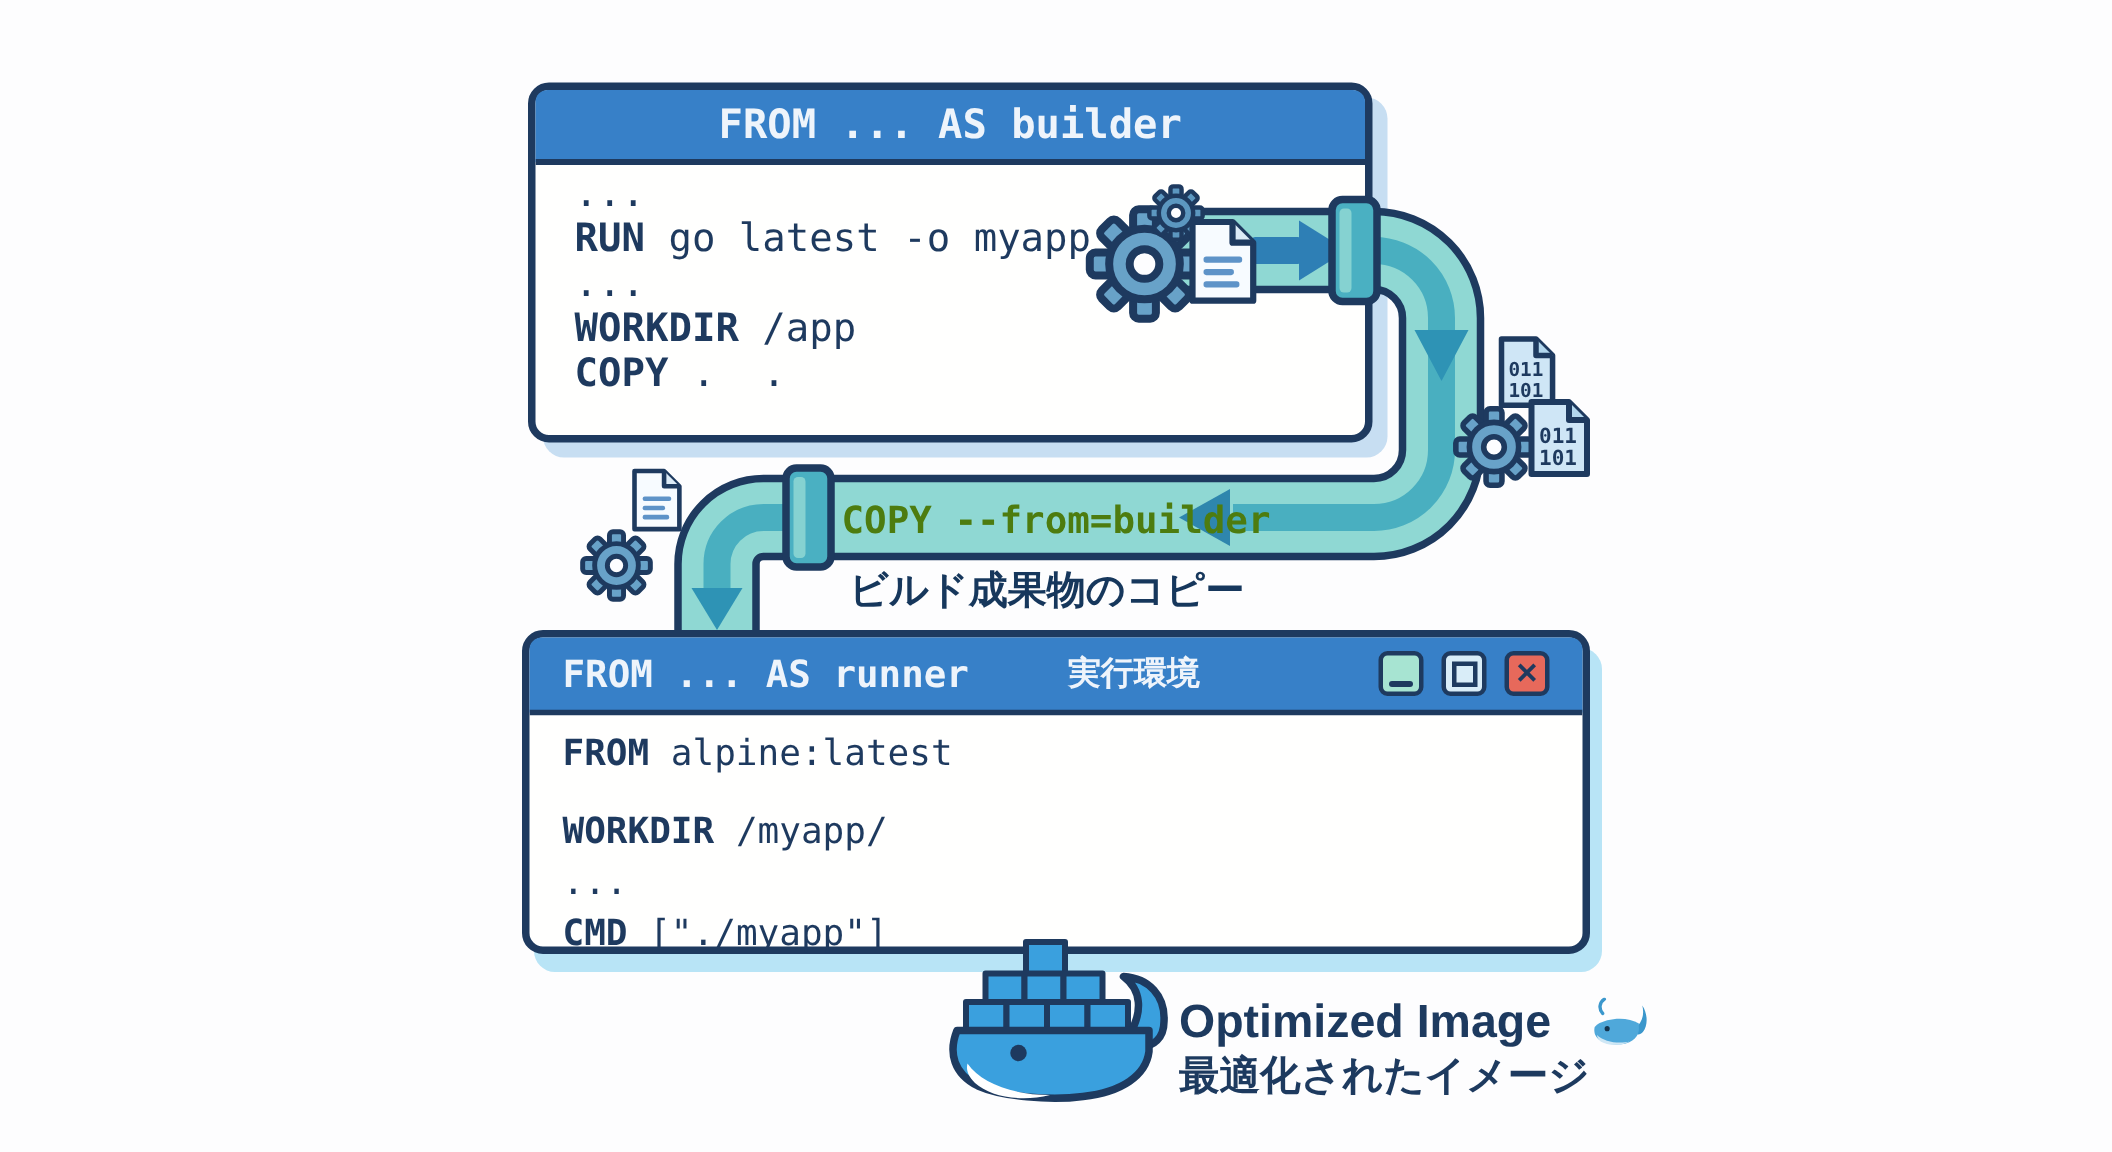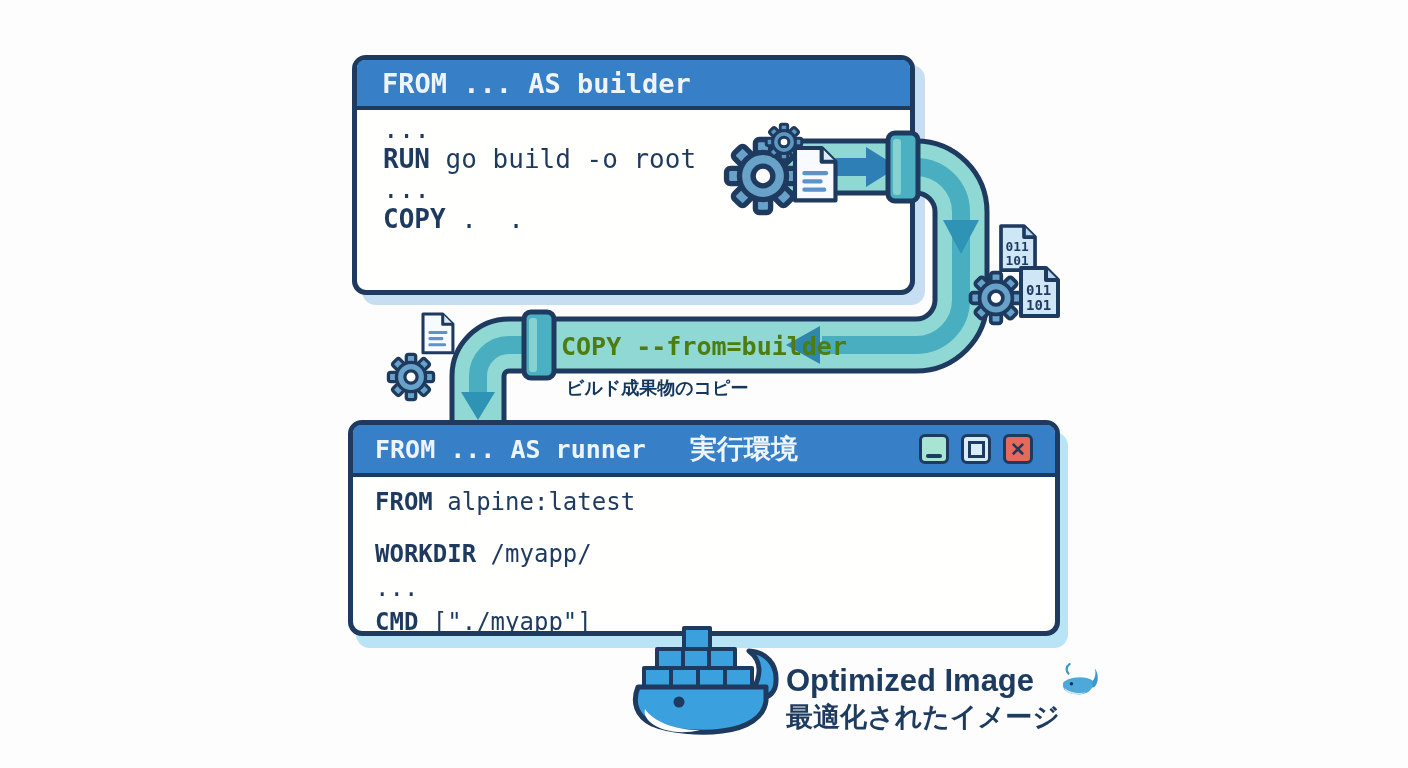"FROM ... AS builder" #win-builder .titlebar { justify-content: flex-start -> center }
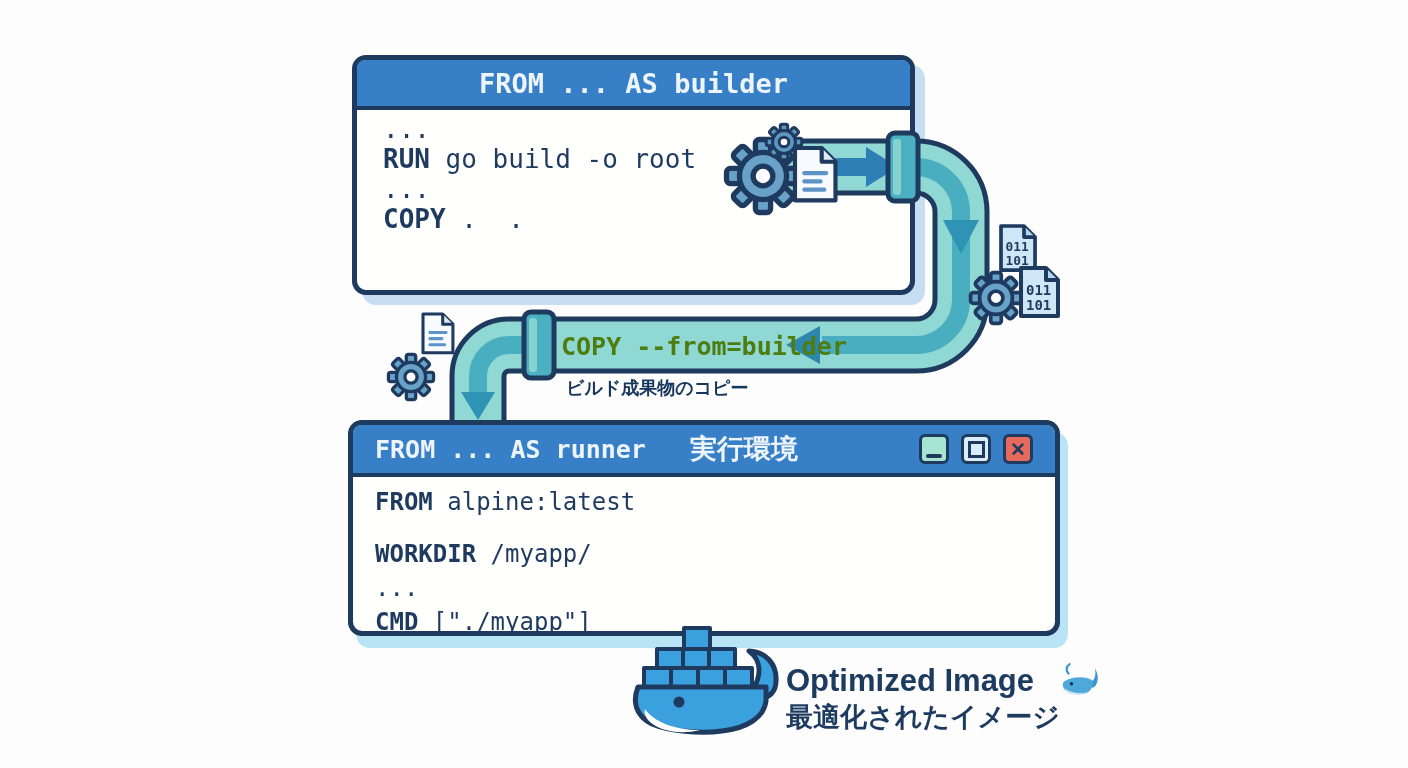"go build -o root" span { text: build -o root -> latest -o myapp }
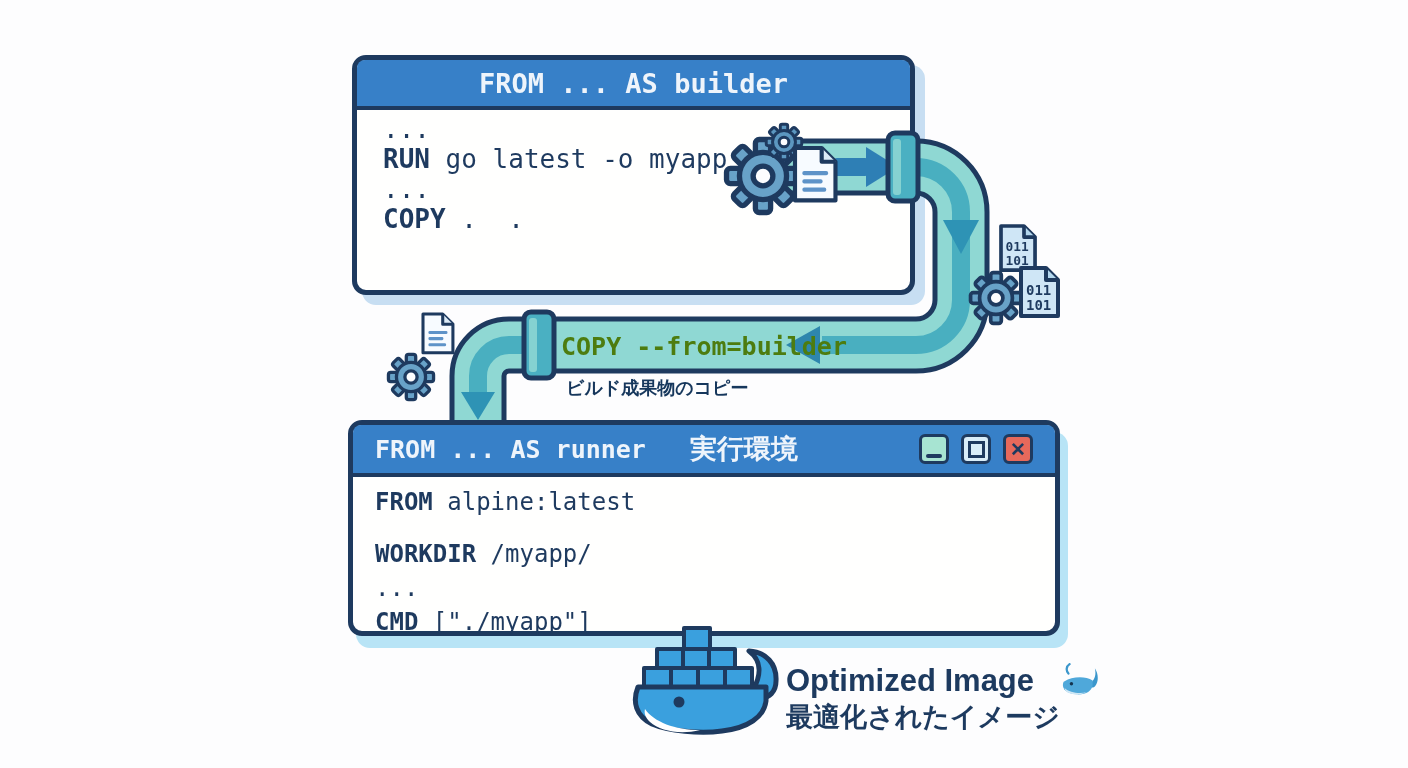"WORKDIR /app" div.code-line { html: none -> <div><span>WORKDIR</span><span>/app</span></div> }
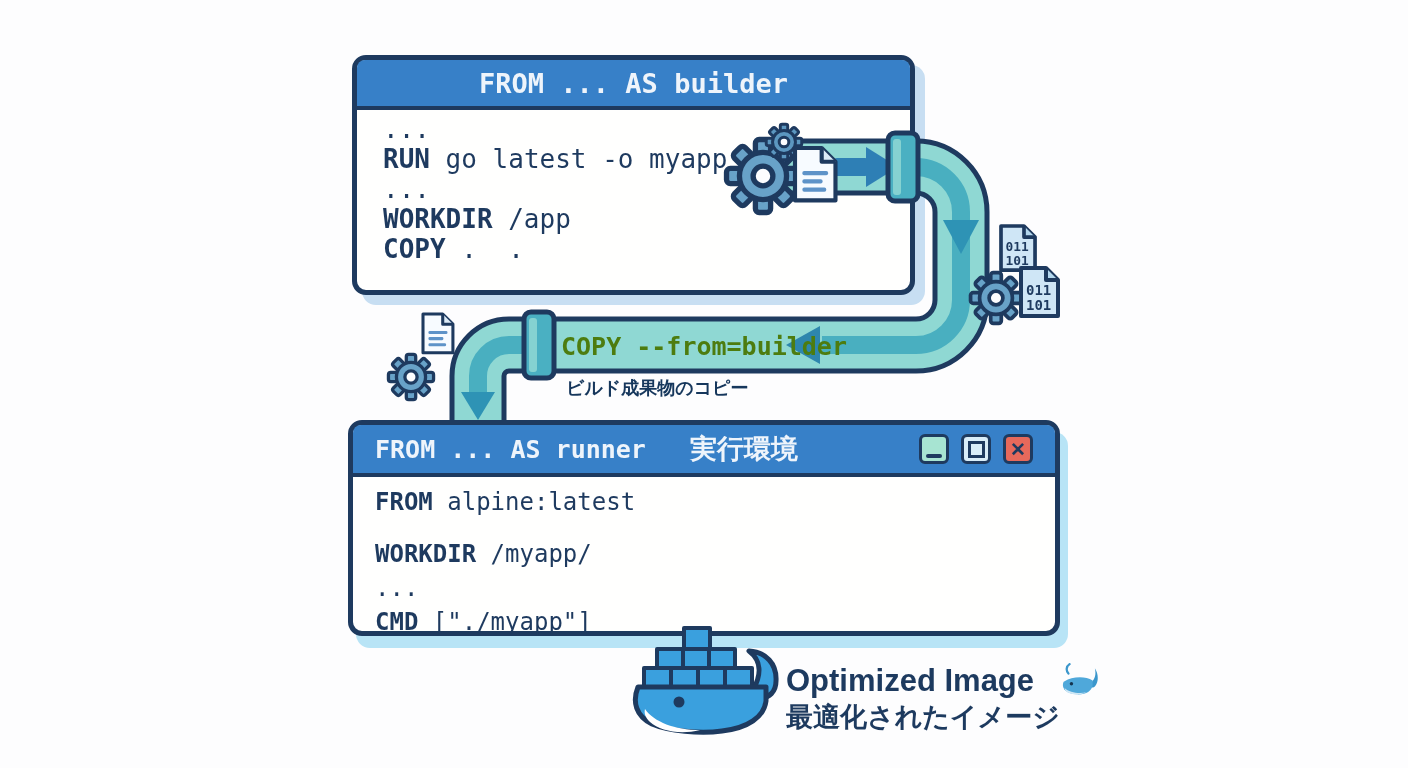"ビルド成果物のコピー" #pipe-label-jp { font-size: 18px -> 26px }
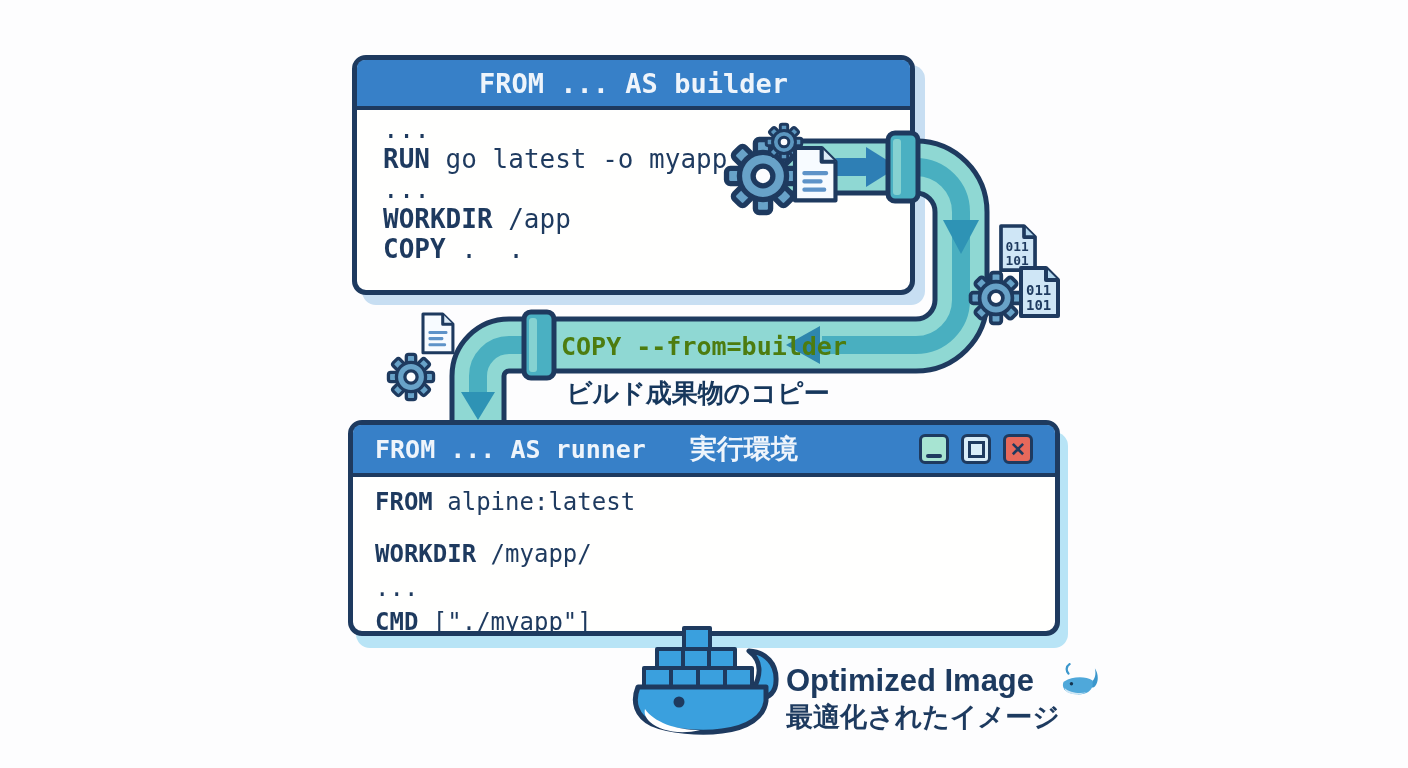"実行環境" #win-runner .title-jp { font-size: 27px -> 22px; margin-left: 44px -> 66px }
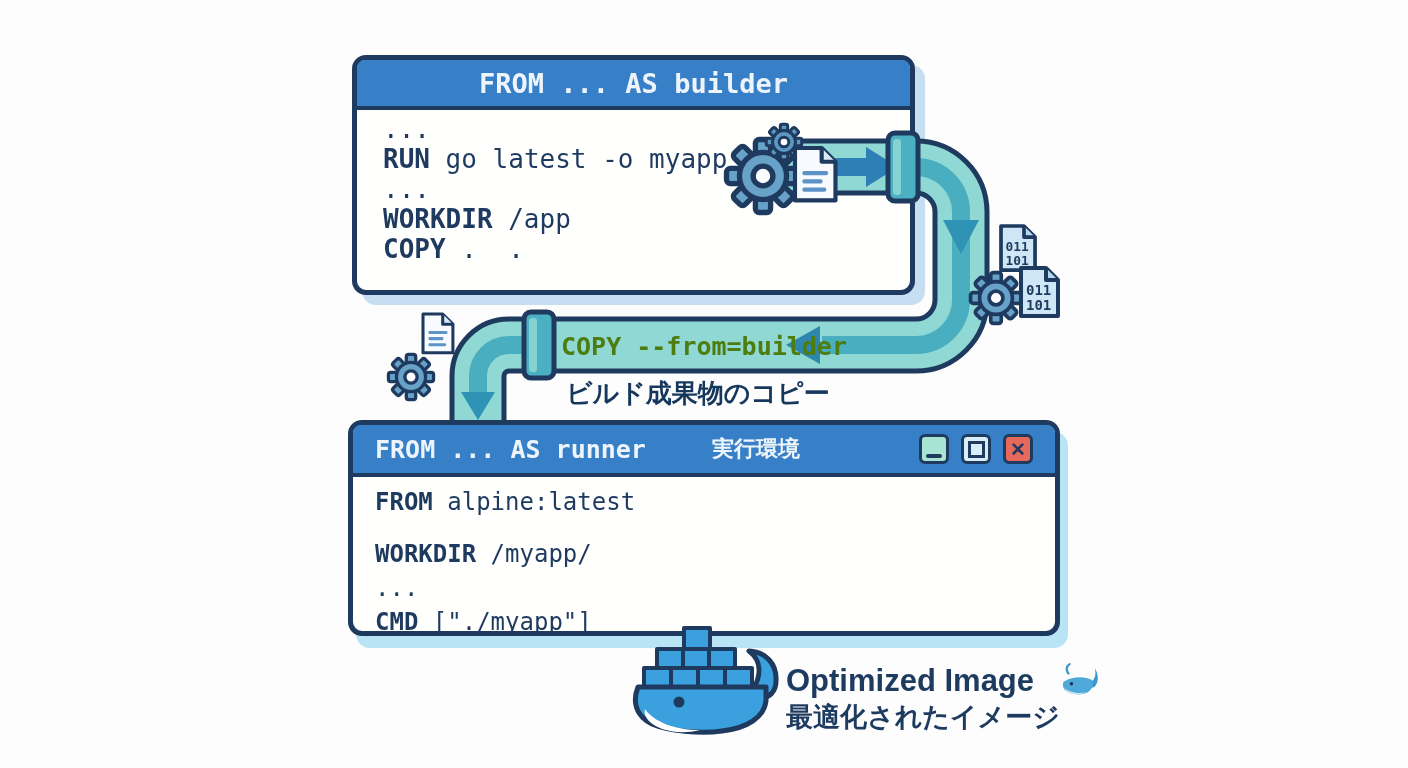"Optimized Image" #footer-en { align-items: flex-start -> flex-end }
